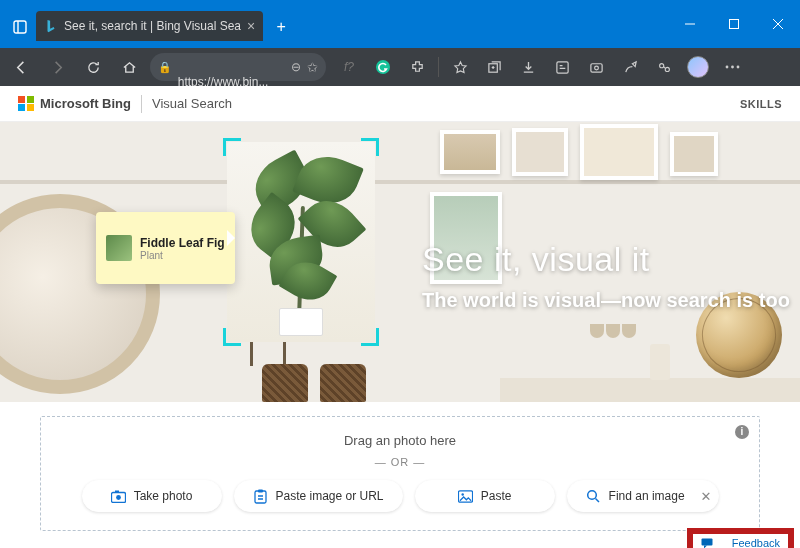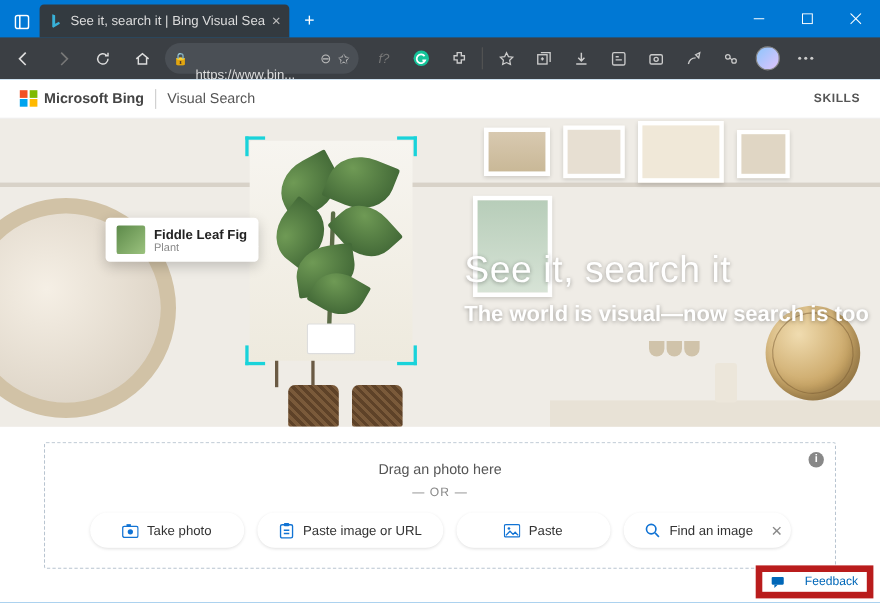"See it, search it |" .title-bar { height: 34px -> 48px }
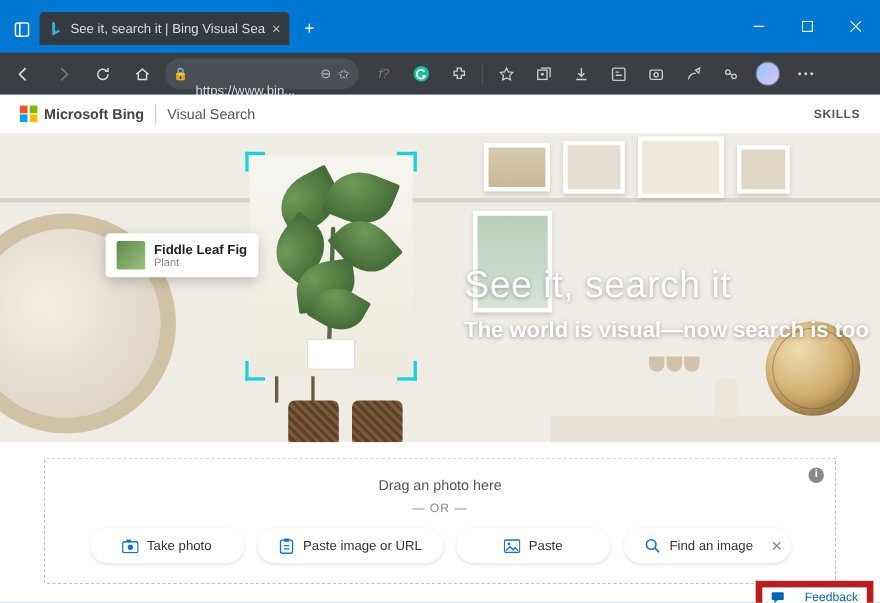"Fiddle Leaf Fig" .callout { background: #ffffff -> #fef9c3; padding: 7px 10px -> 23px 10px }
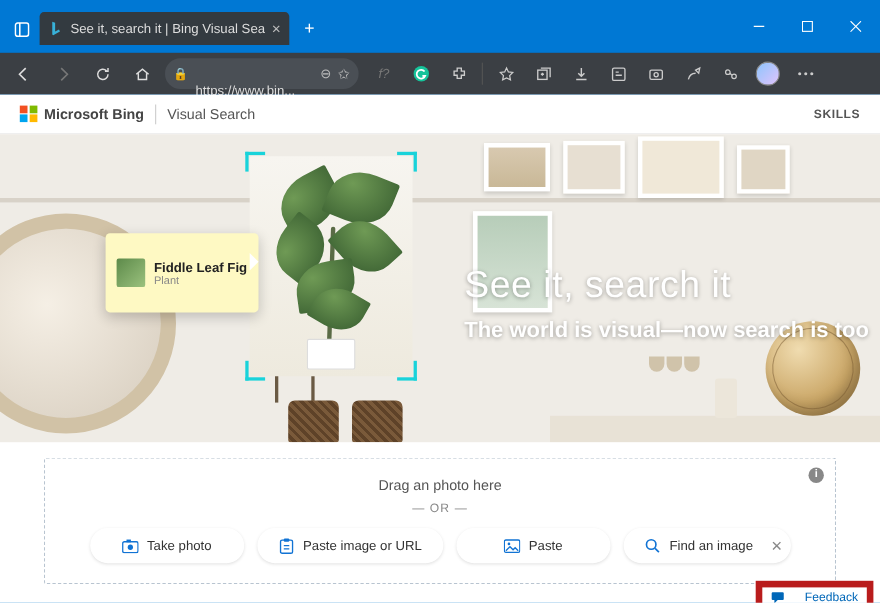"See it, search it" h1 { text: search -> visual }
